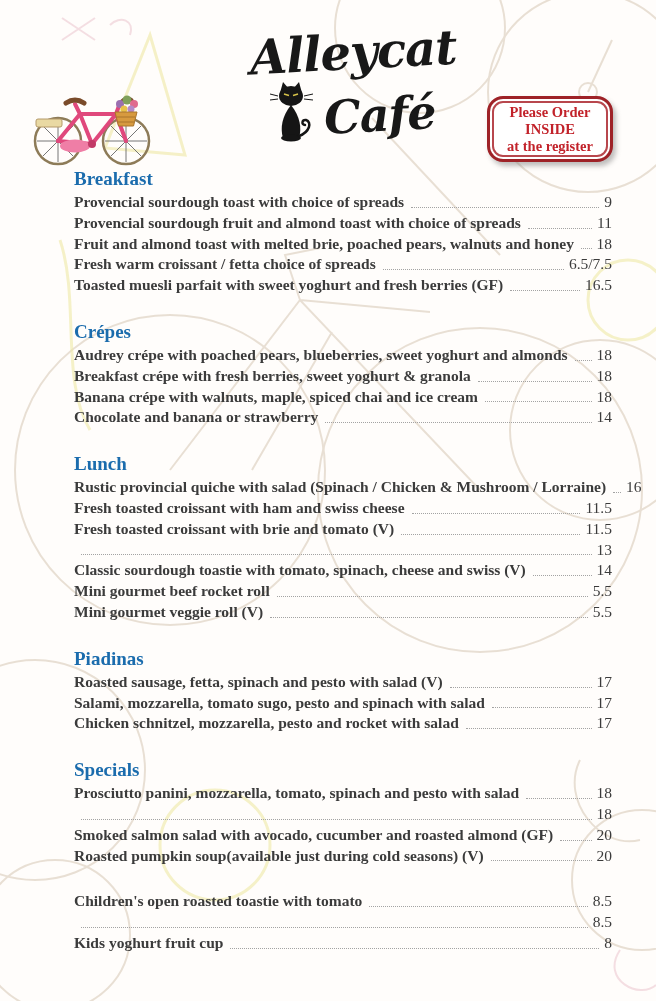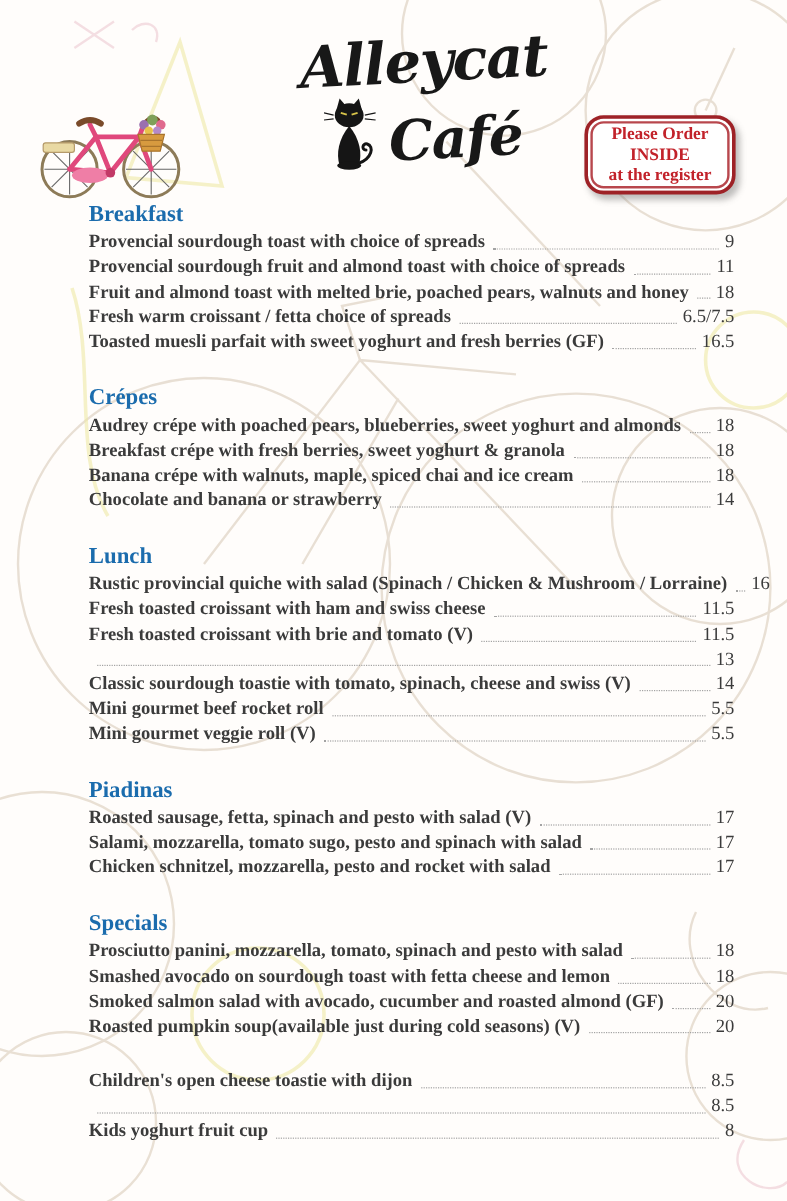"Smashed avocado on sourdough toast" span.item-name { html: <span>Smashed avocado on sourdough toast with fetta cheese and lemon</span> -> none }
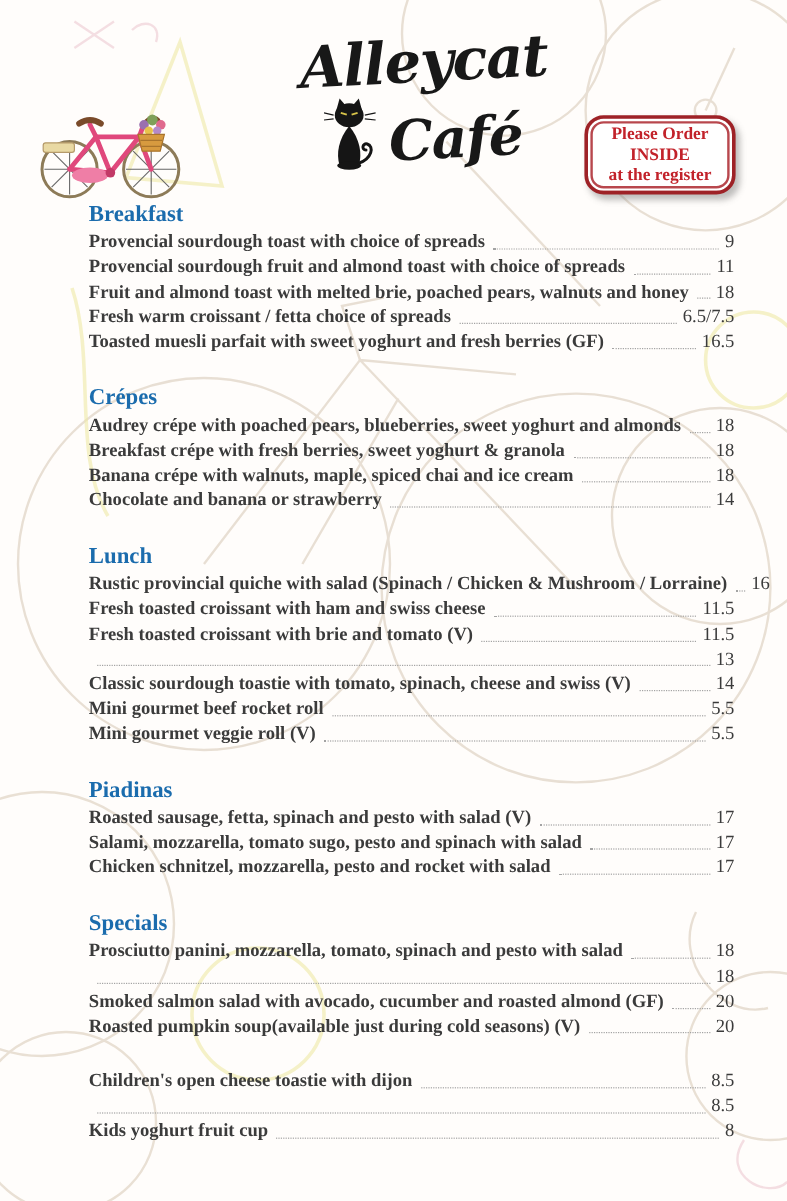"Children's open cheese toastie with" span.item-name { text: cheese toastie with dijon -> roasted toastie with tomato }
